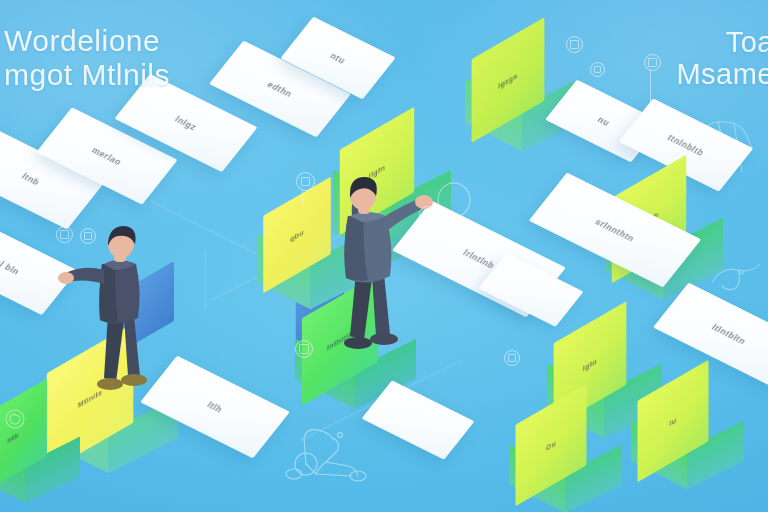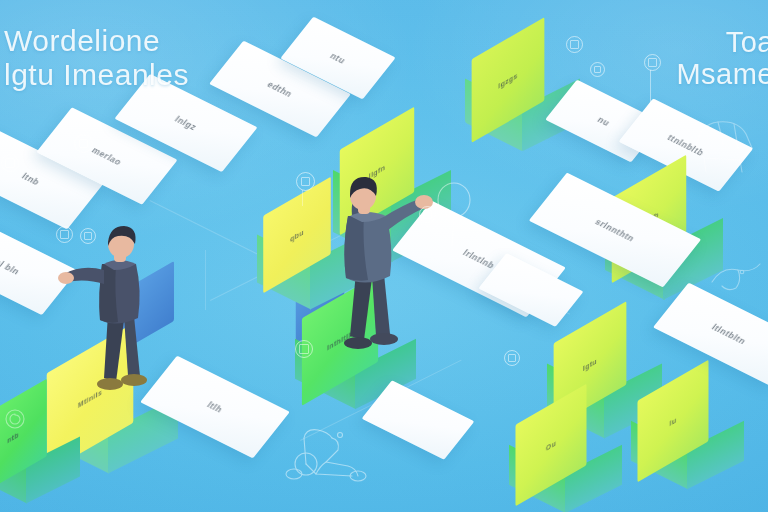"Wordelione" div.headline { text: lgtu Imeanles -> mgot Mtlnils }
